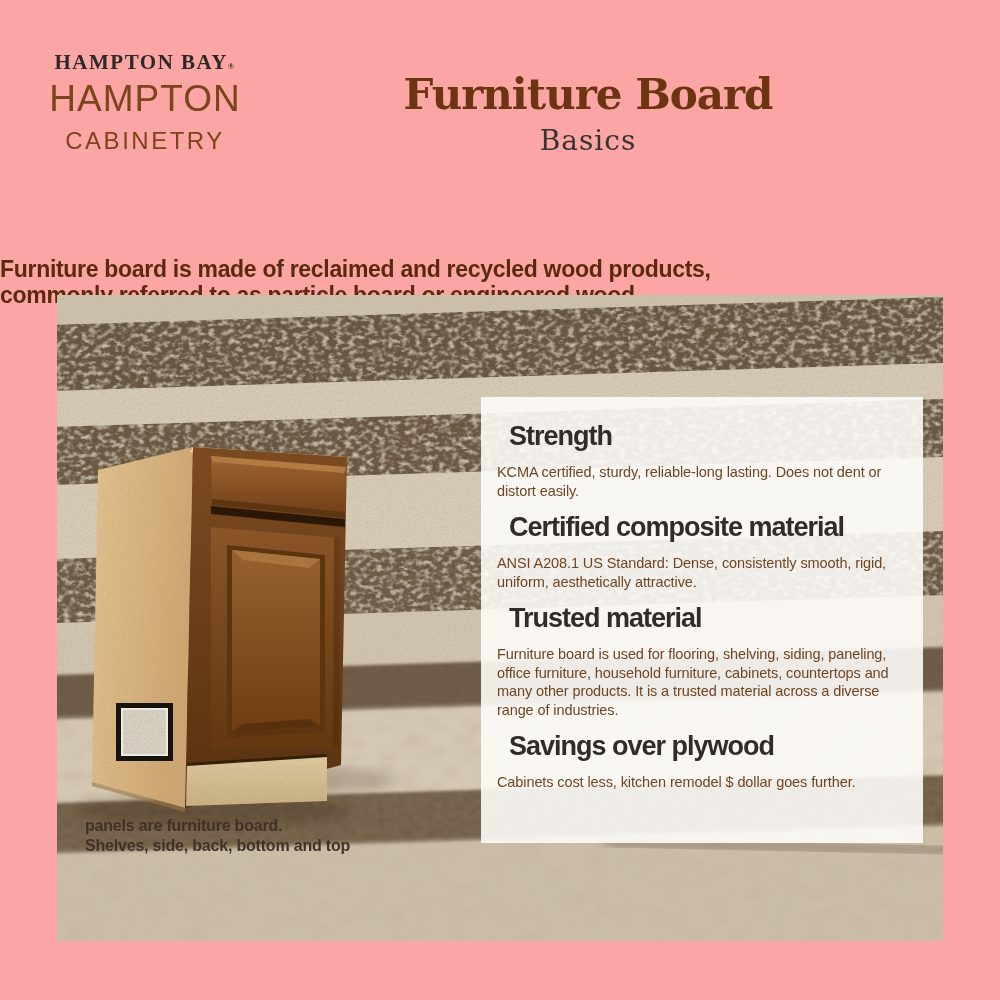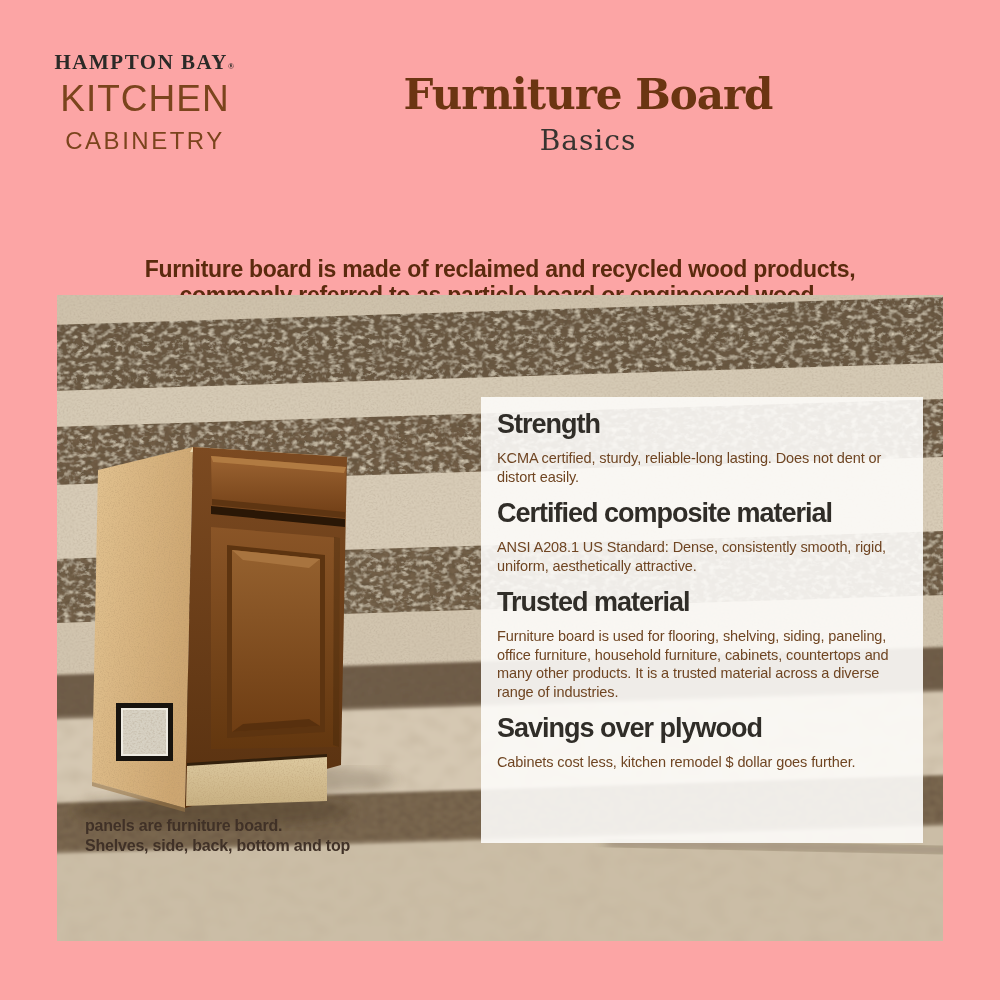"KITCHEN" div.brand-kitchen { text: KITCHEN -> HAMPTON }
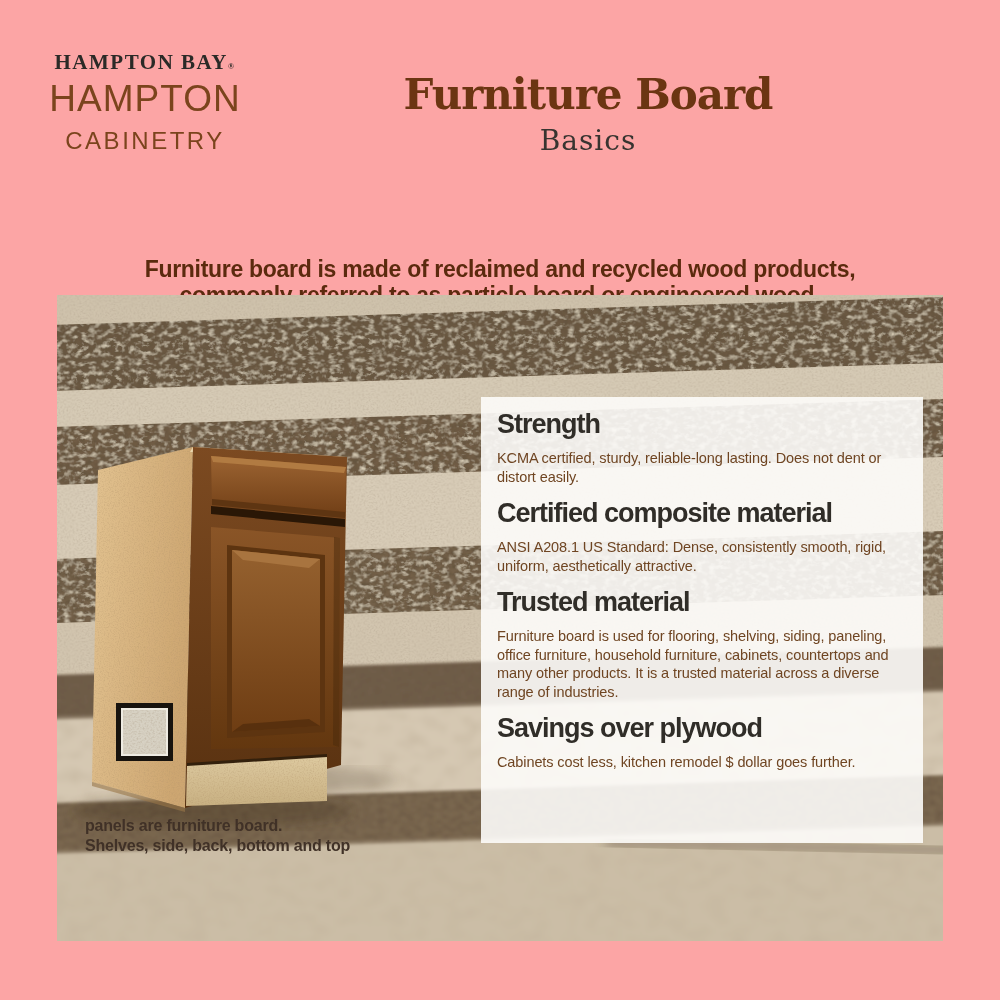"Furniture board is made of" .tagline { text-align: center -> none }
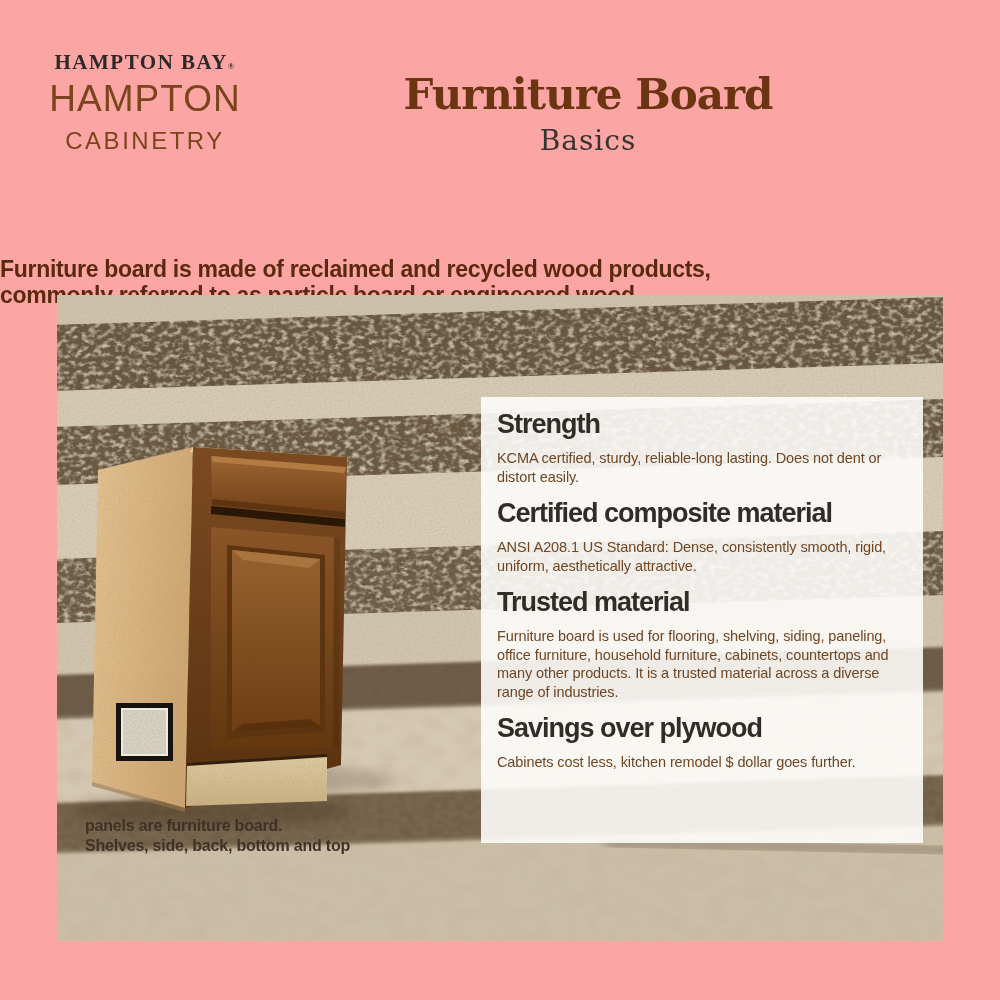"Strength" .panel h2 { margin: 0 -> 12px }
